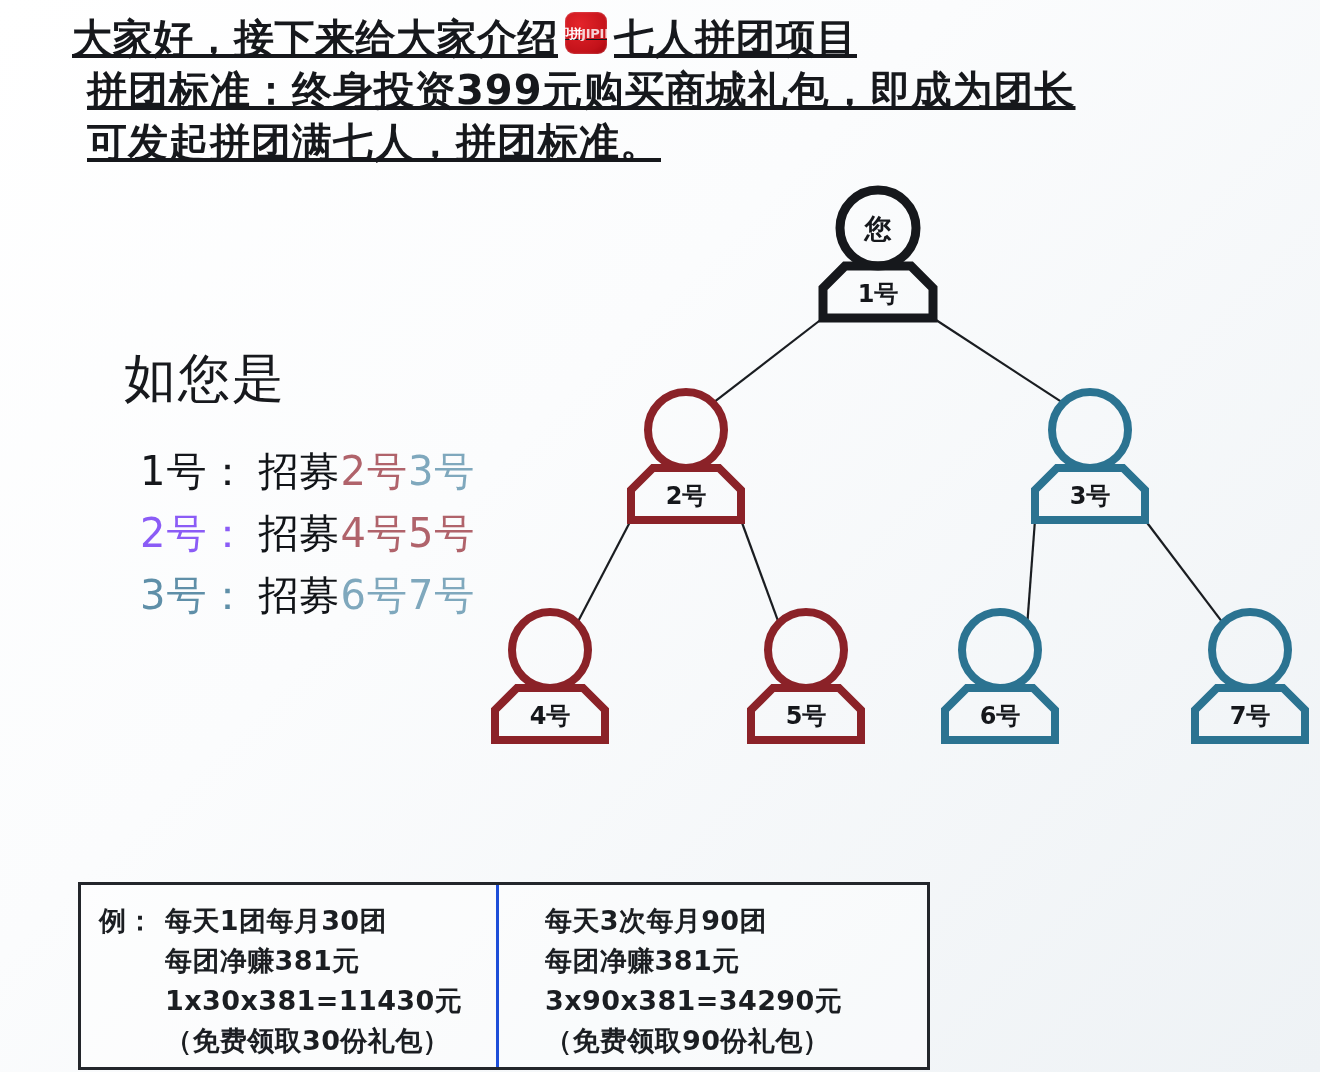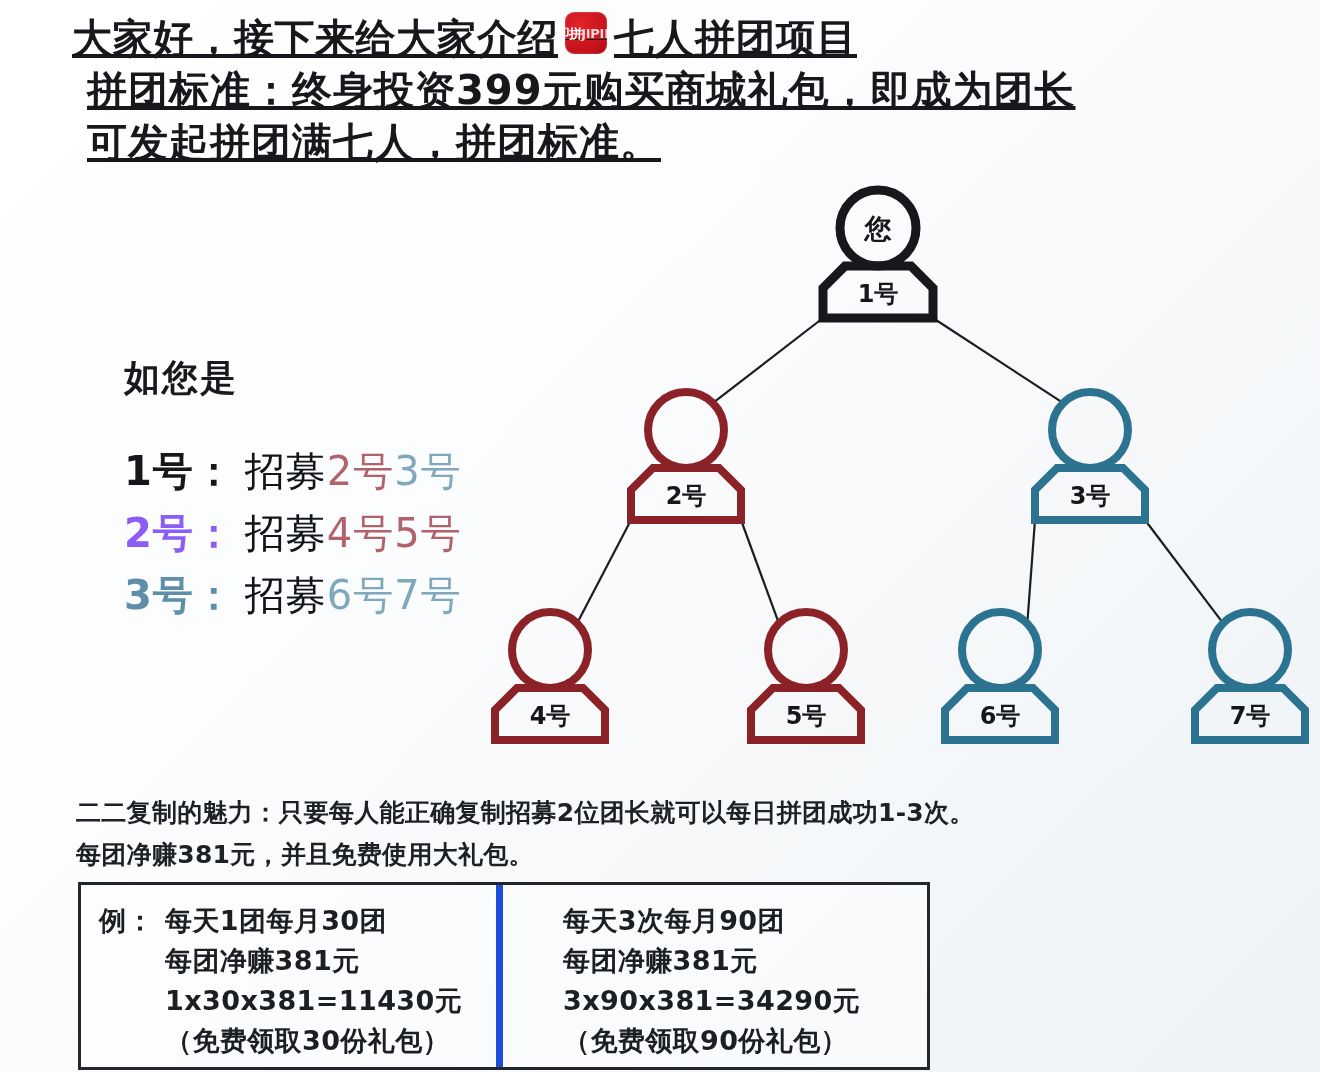"如您是" .left-title { font-size: 36px -> 52px; font-weight: 700 -> 400 }
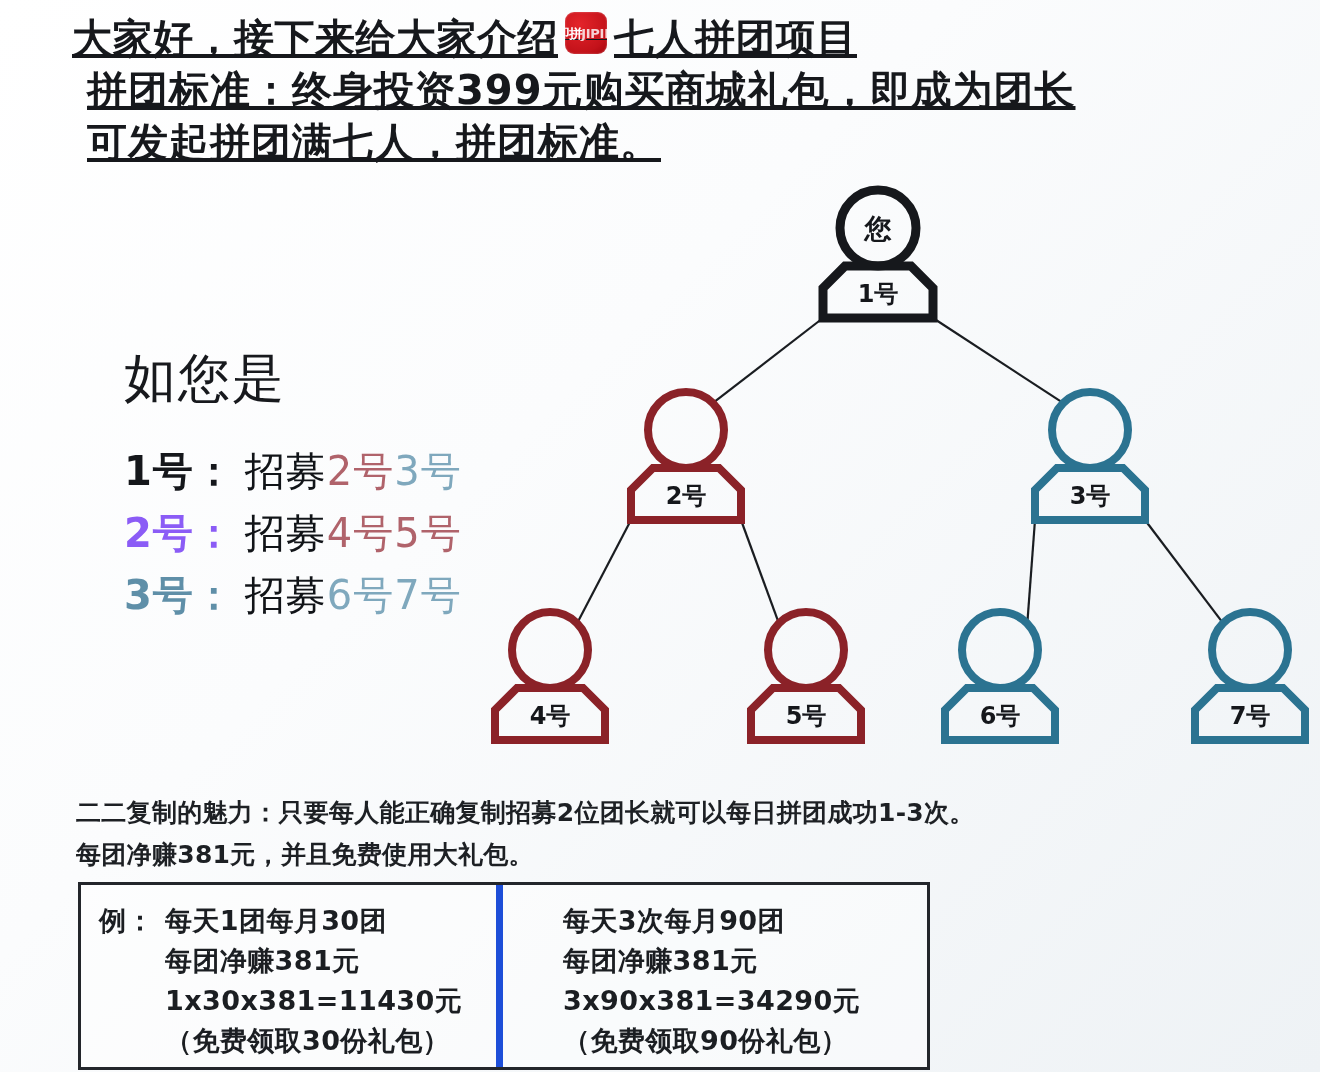"1号：" .rule-line .who { font-weight: 700 -> 400; margin-left: none -> 16px }
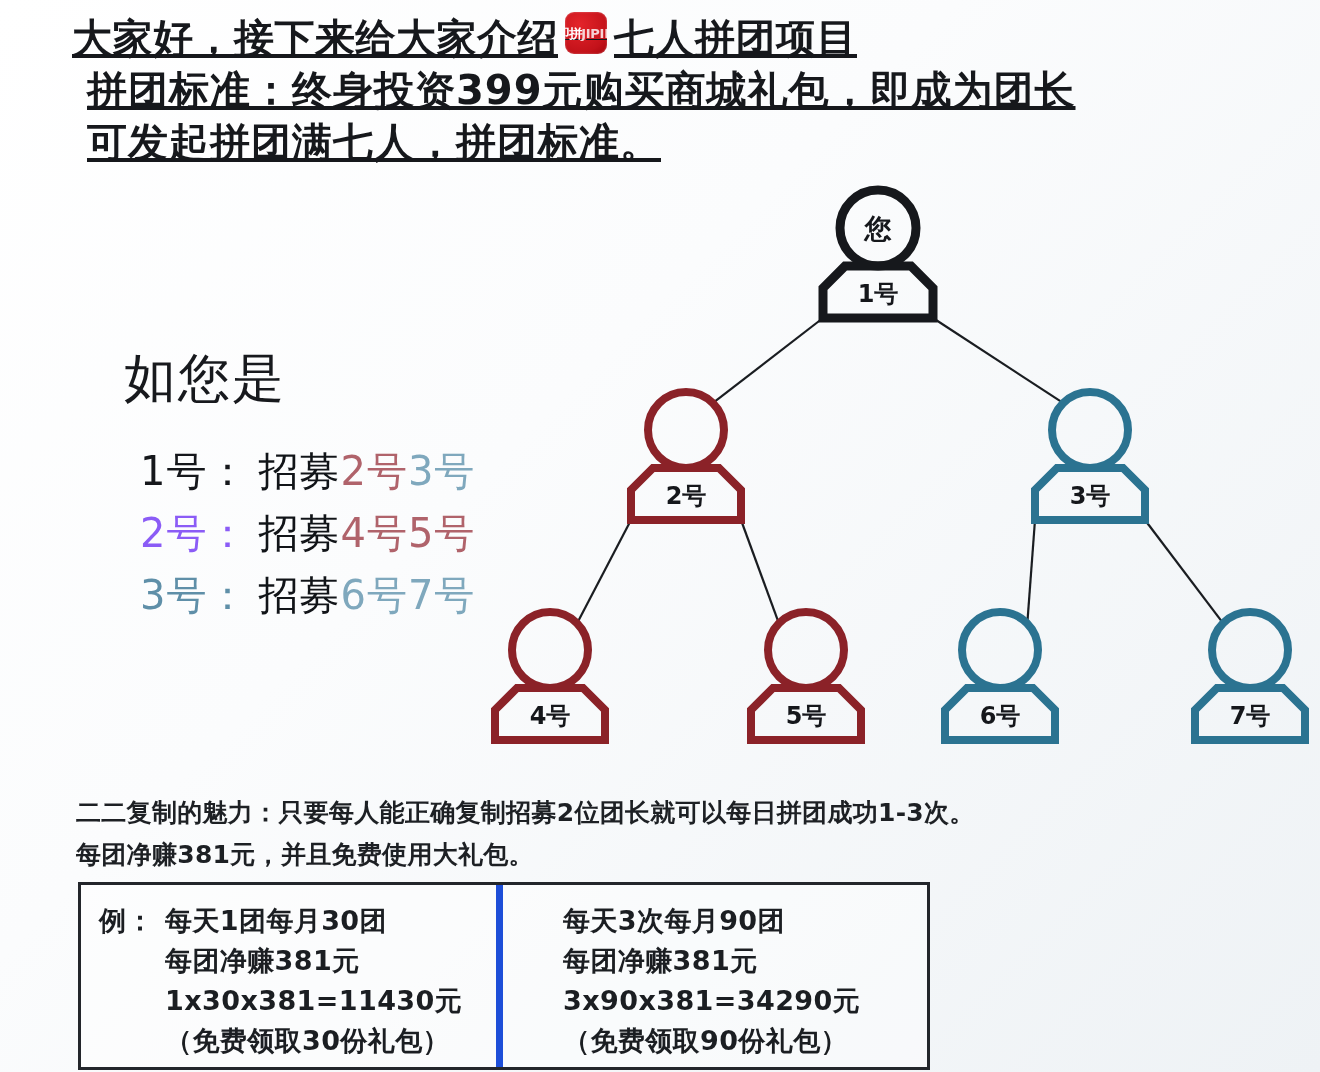"二二复制的魅力：只要每人能正确复制招募2位团长就可以每日拼团成功1-3次。" div.caption-block { html: <div> <div>二二复制的魅力：只要每人能正确复制招募2位团长就可以每日拼团成功1-3次。</div> <div>每团净赚381元，并且免费使用大礼包。</div> </div> -> none }
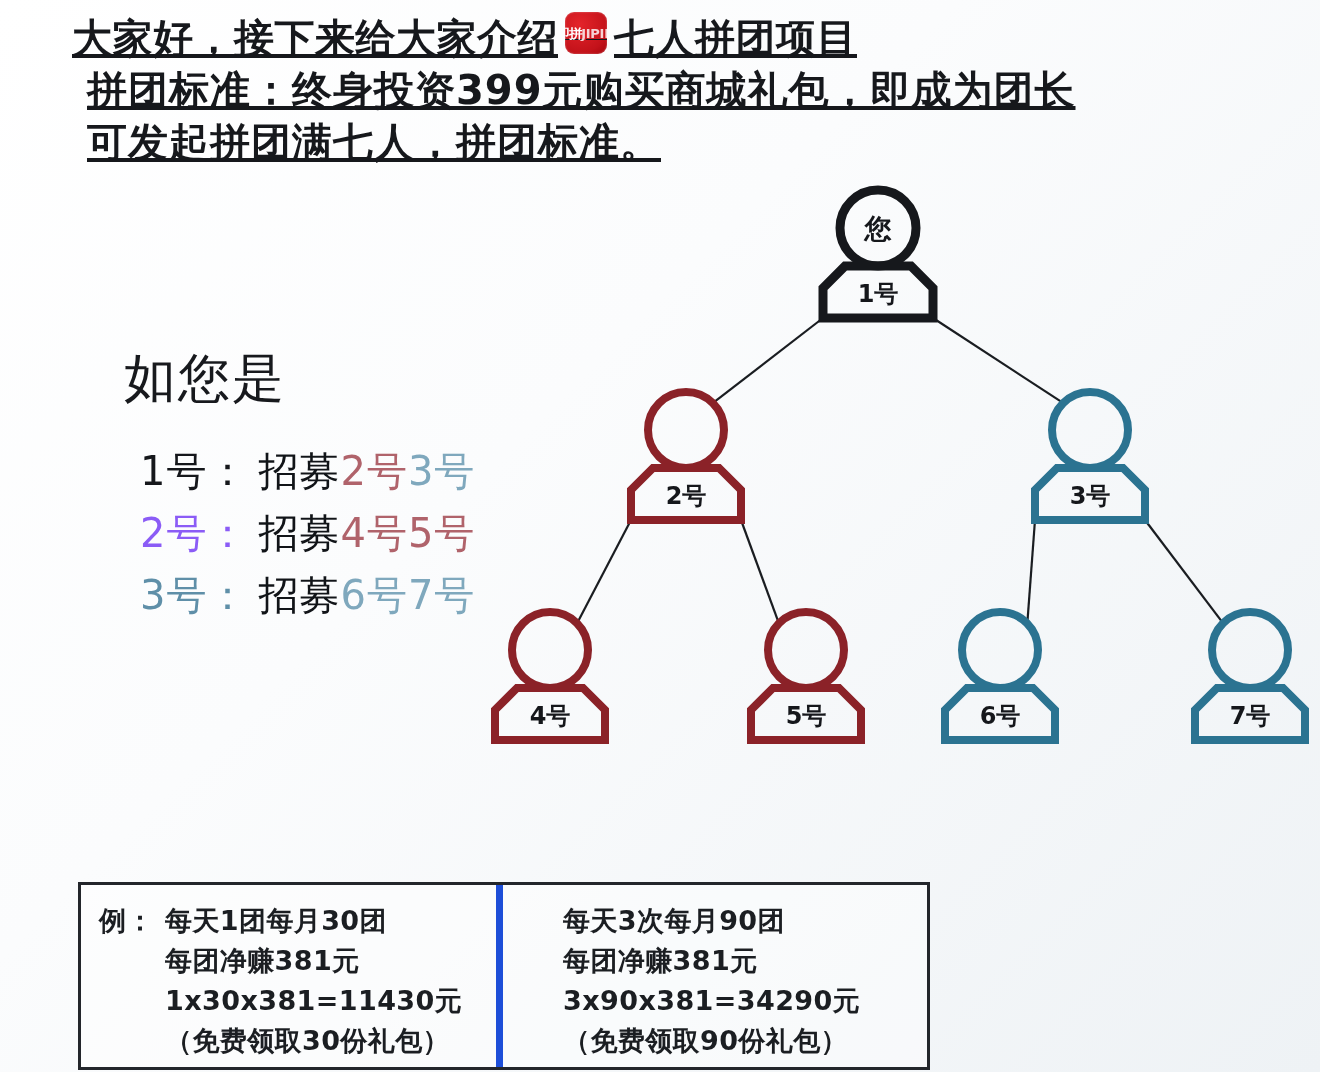"每天3次每月90团" .example-cell.right { border-left: 7px solid #1d4ed8 -> 3px solid #1d4ed8; padding-left: 60px -> 46px }
